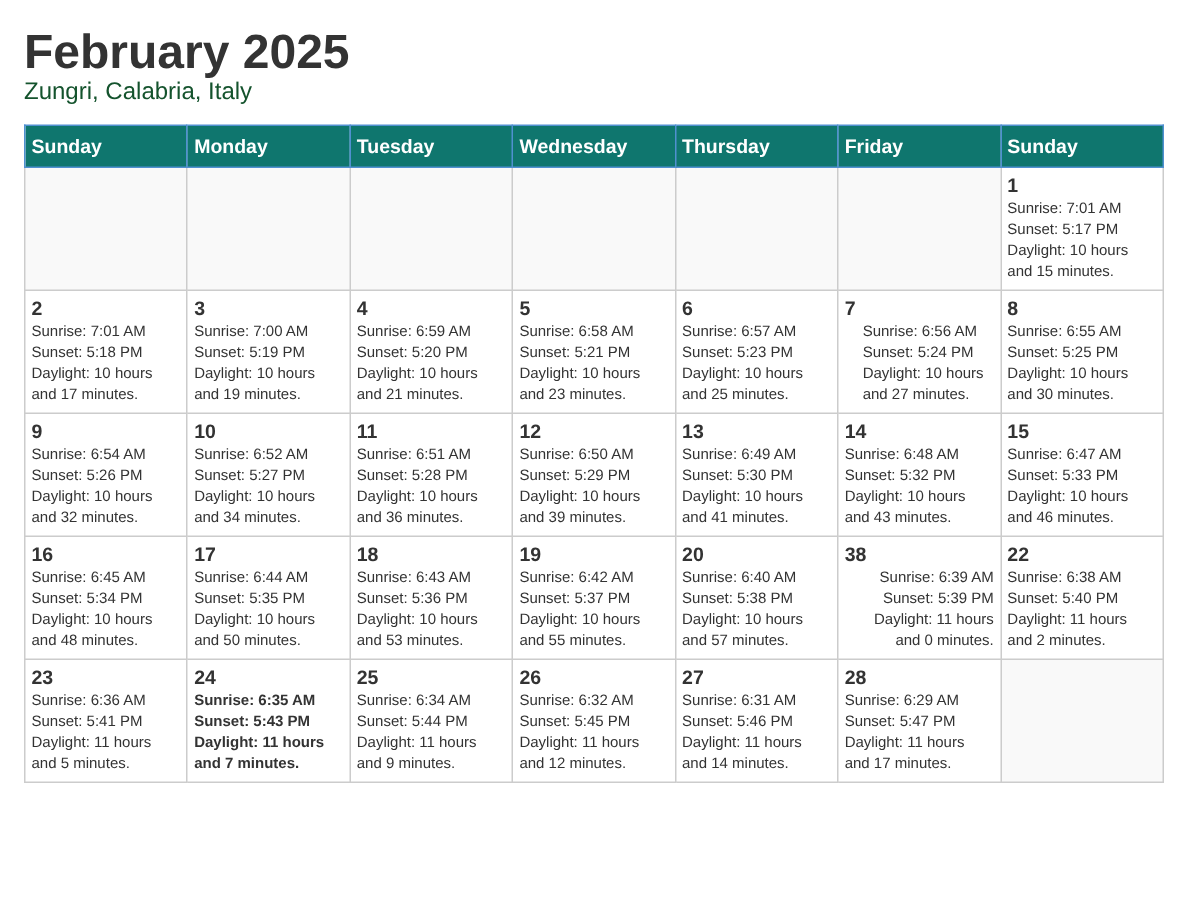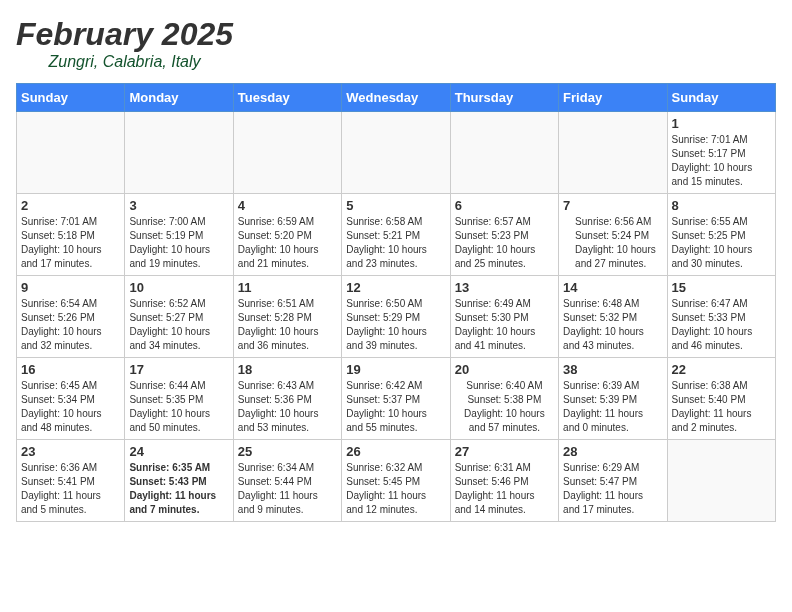"February 2025" .title-block { font-style: italic -> none; text-align: center -> left }
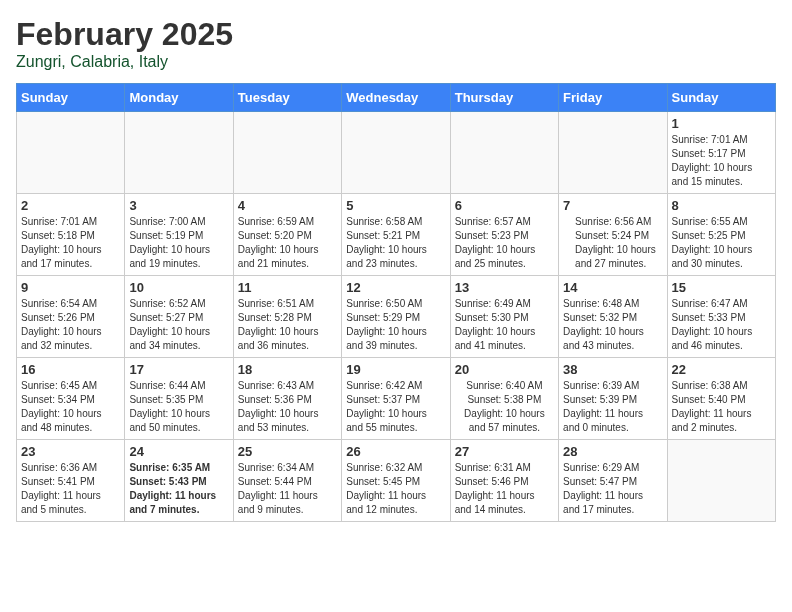"Sunday" .calendar th { background: #3b82f6 -> #0f766e }
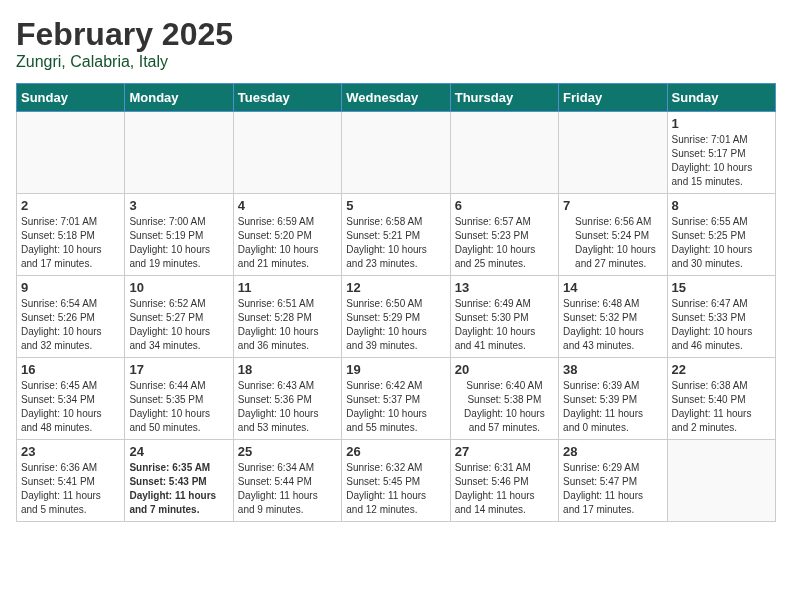"Sunrise: 6:40 AM" div.day-info { text-align: center -> none }
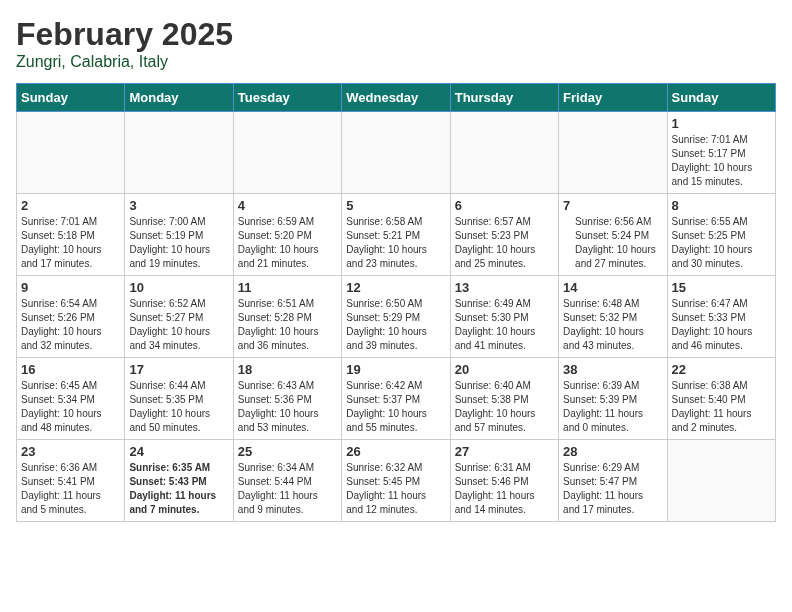"Sunrise: 6:39 AM" div.day-info { text-align: none -> right }
